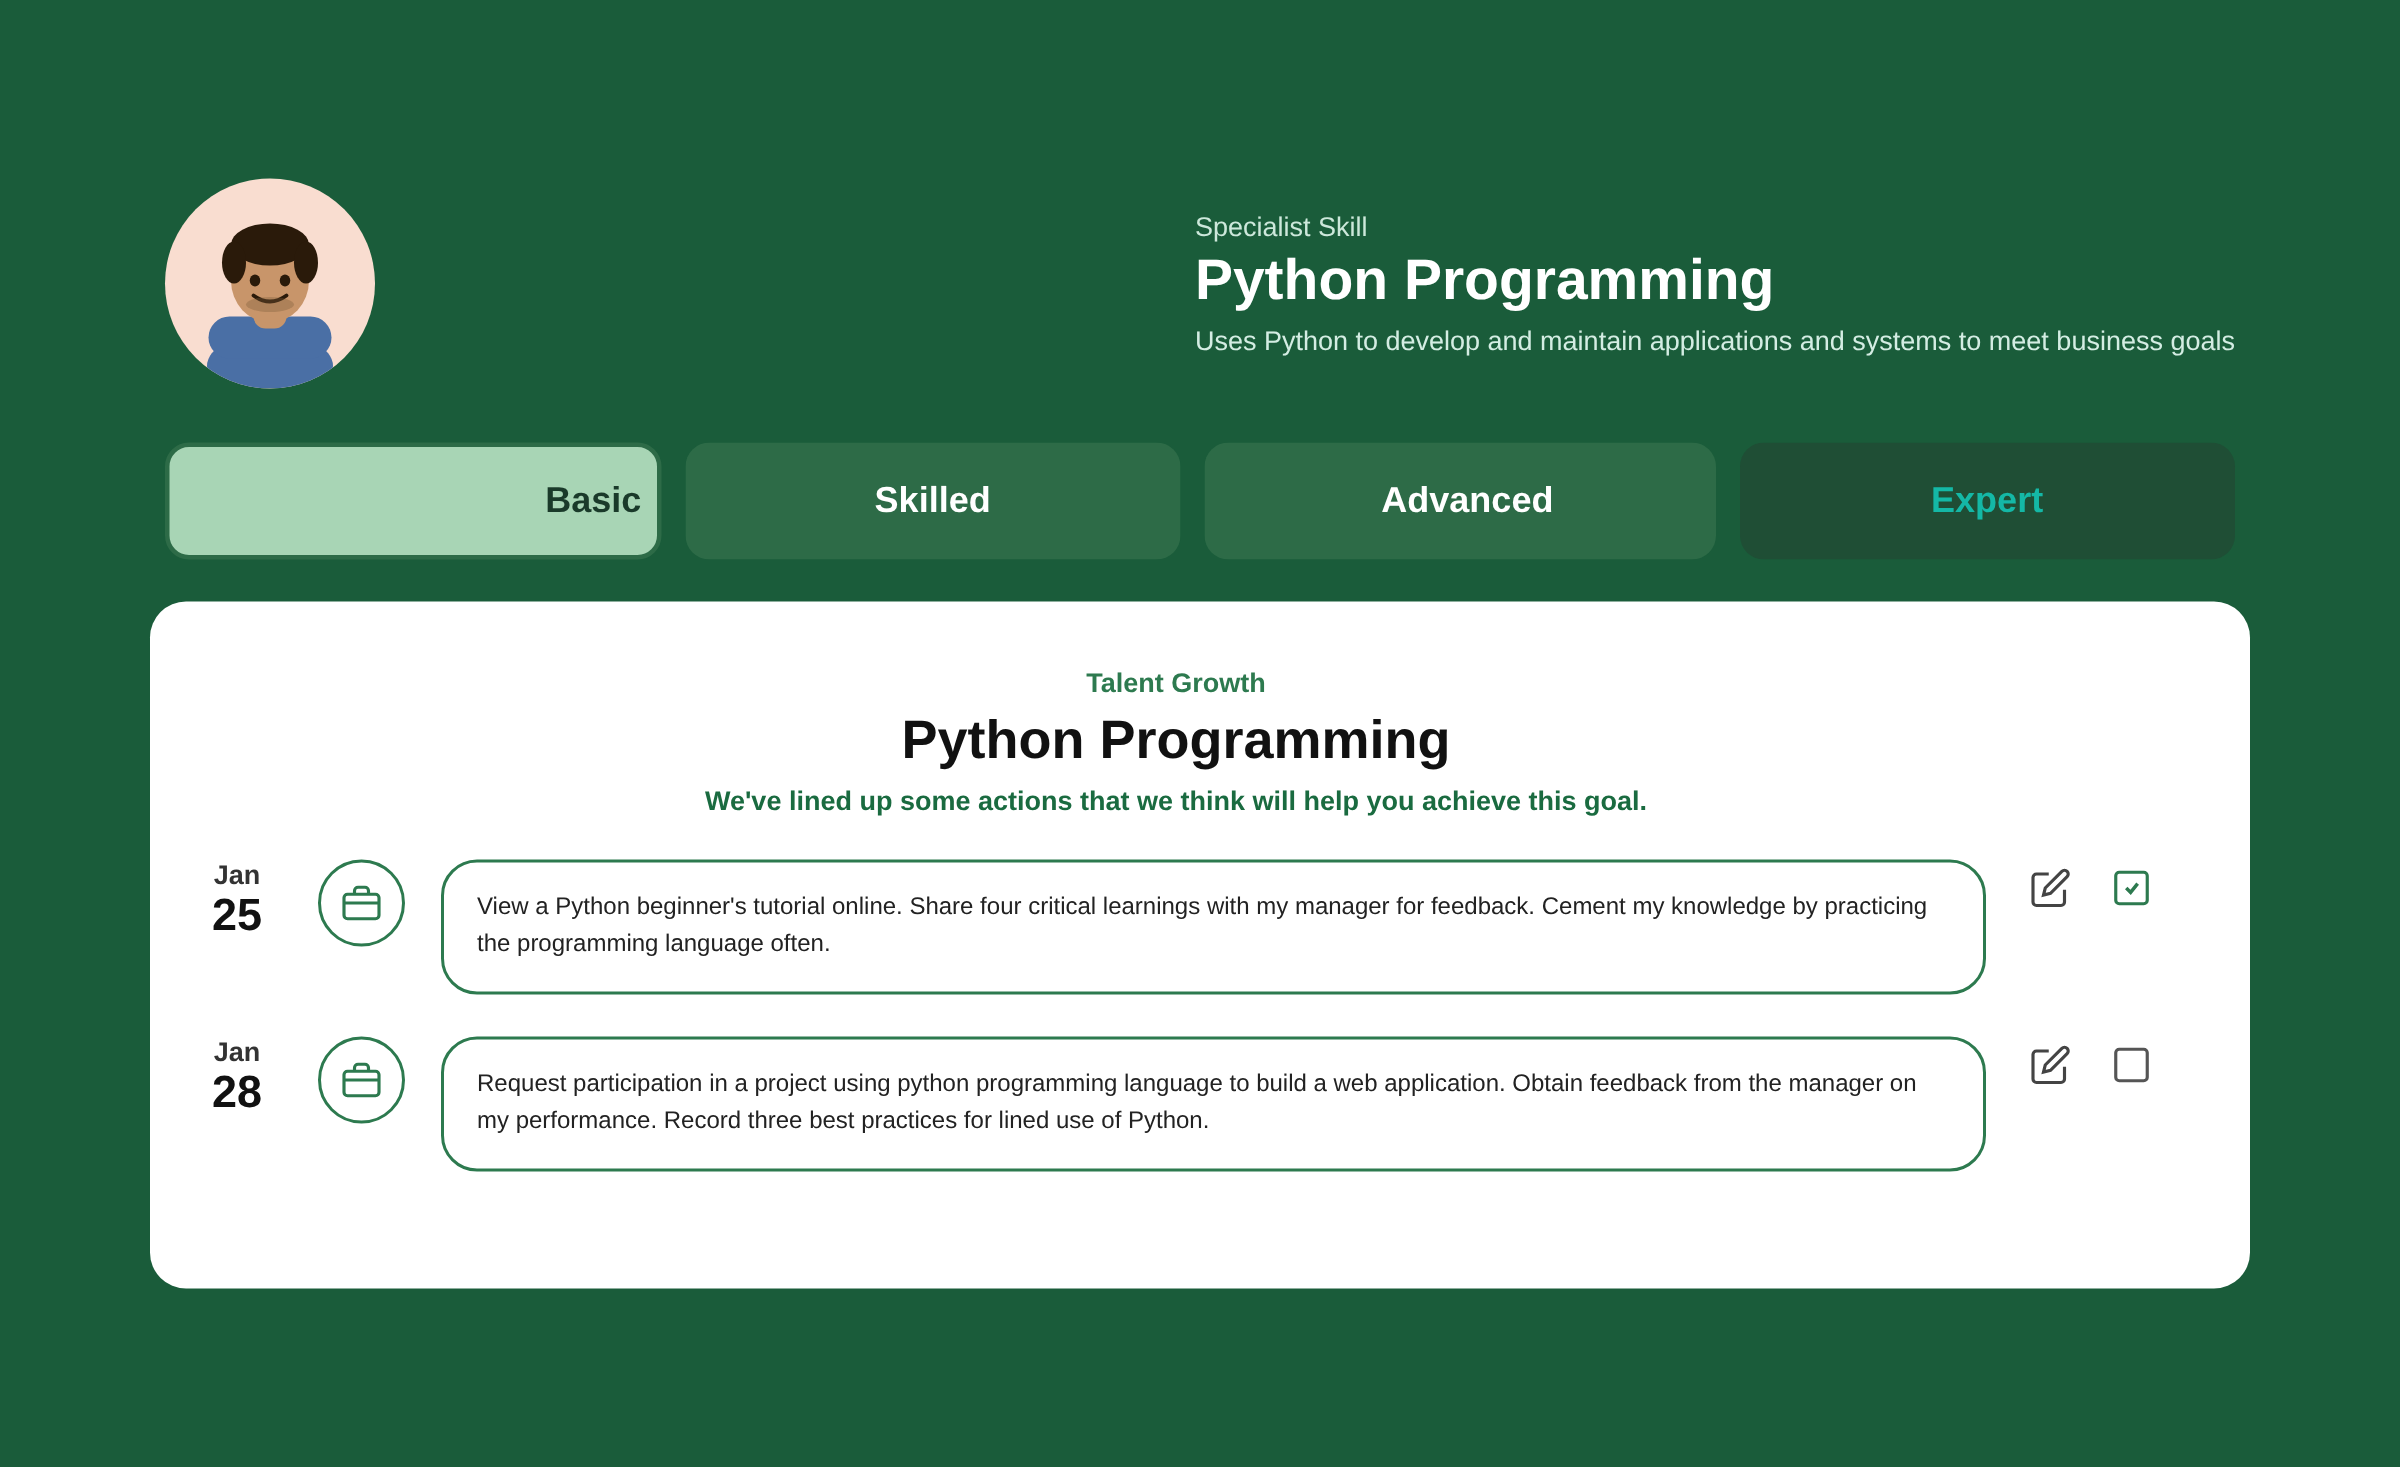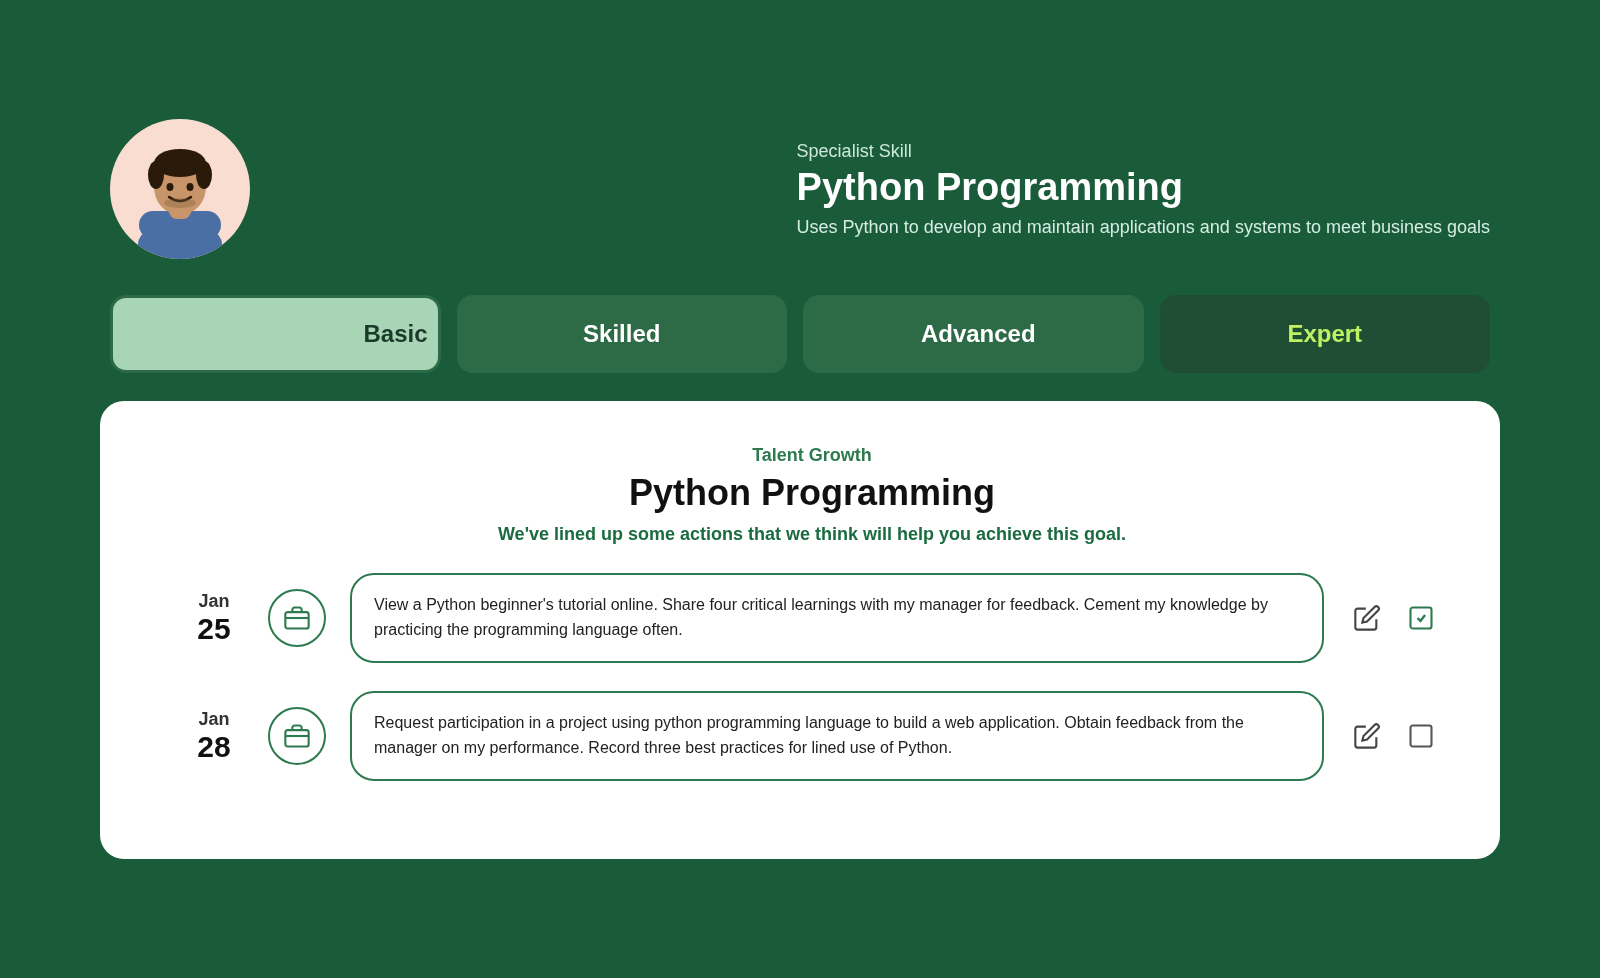"Expert" .tab-expert { color: #bef264 -> #14b8a6 }
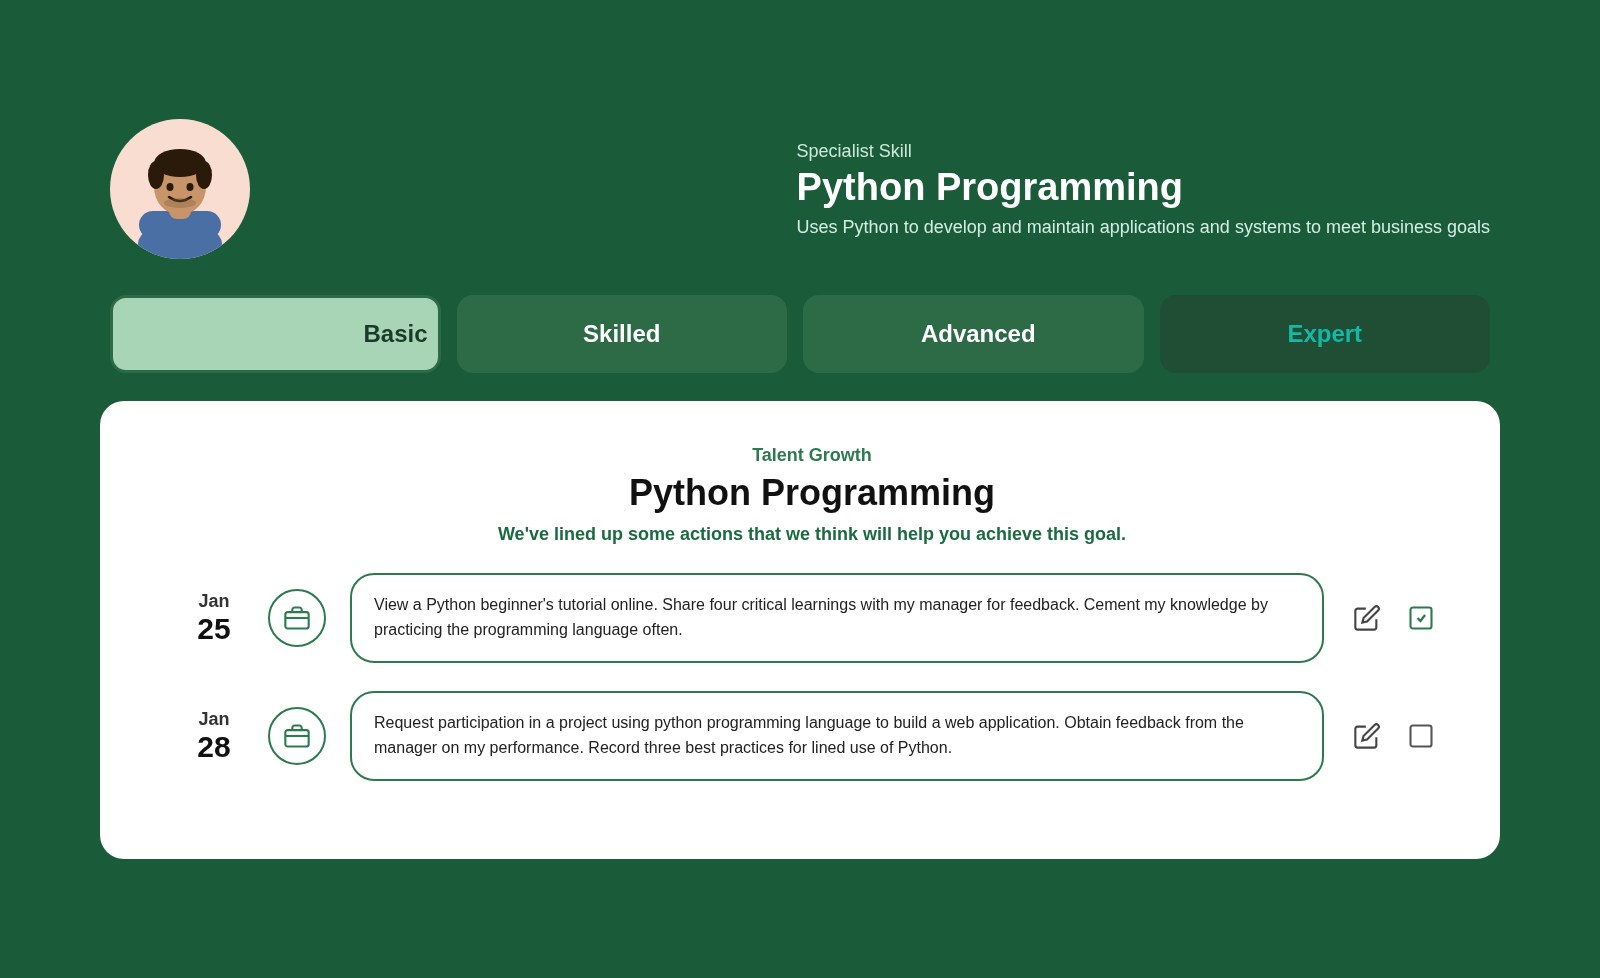"Talent Growth" .main-card { padding: 44px 60px 50px 84px -> 44px 60px 50px 28px }
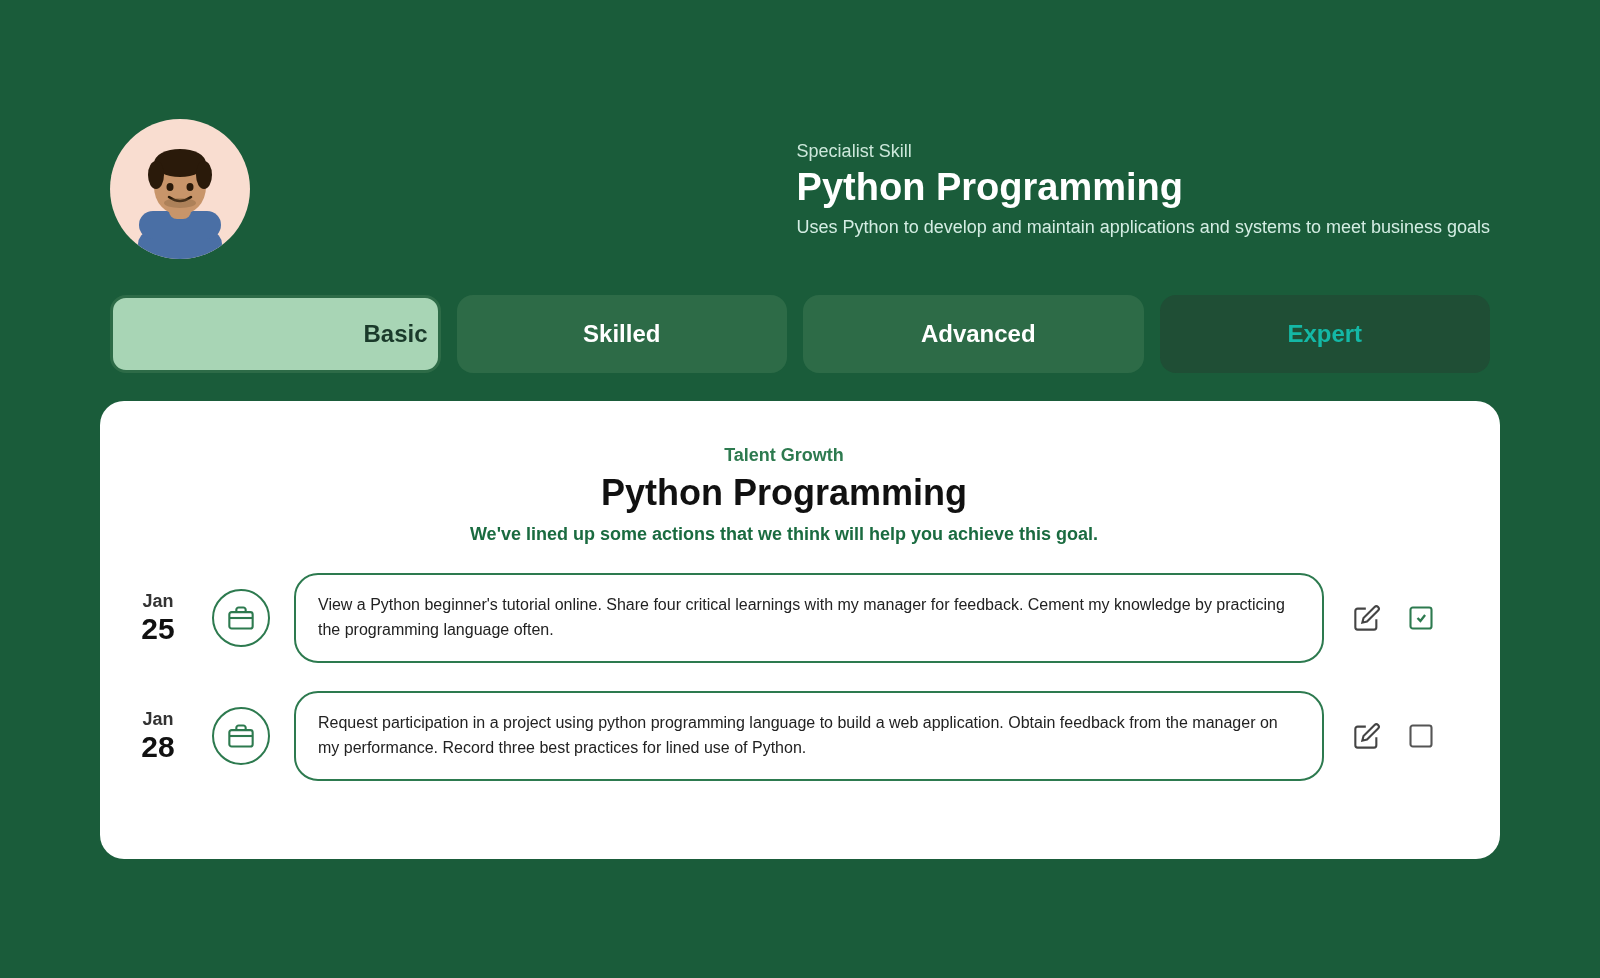"Jan" .action-item { align-items: center -> flex-start }
